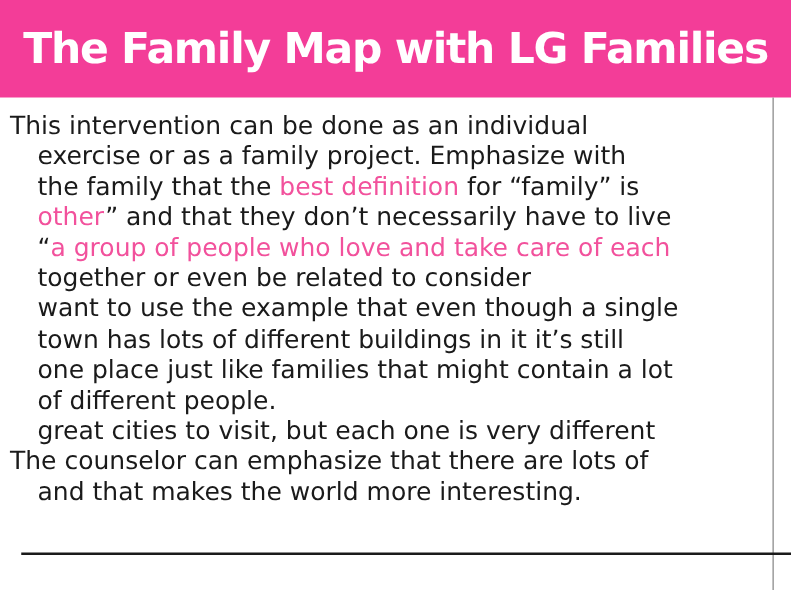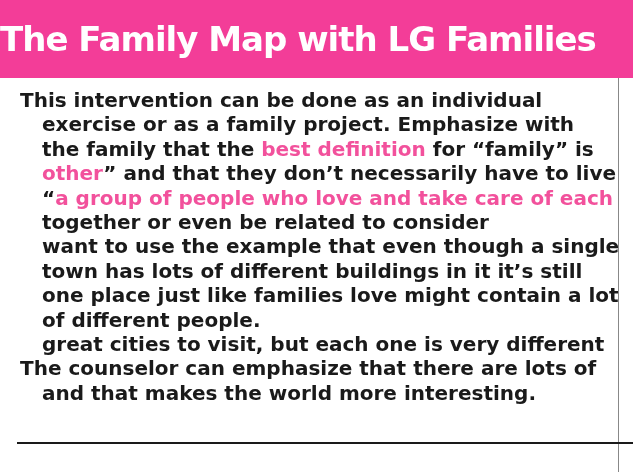"The Family Map with LG" .title-bar { justify-content: flex-start -> center }
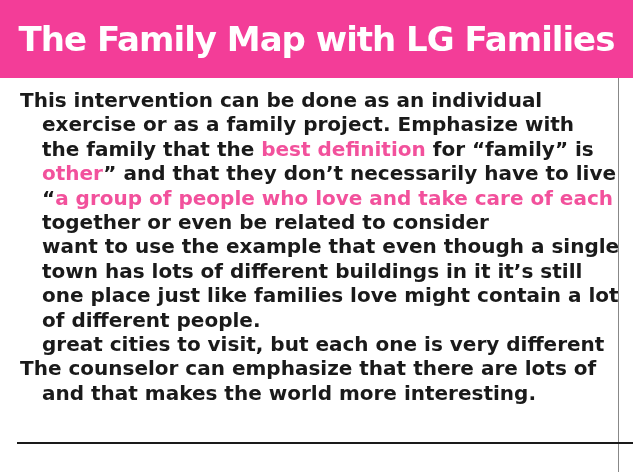"This intervention can be done" .body-text { font-weight: bold -> none; left: 20px -> 8px }
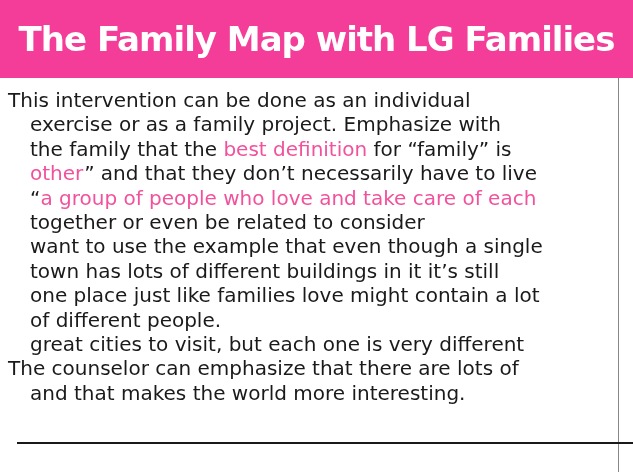"one place just like families" span { text: love -> that }
